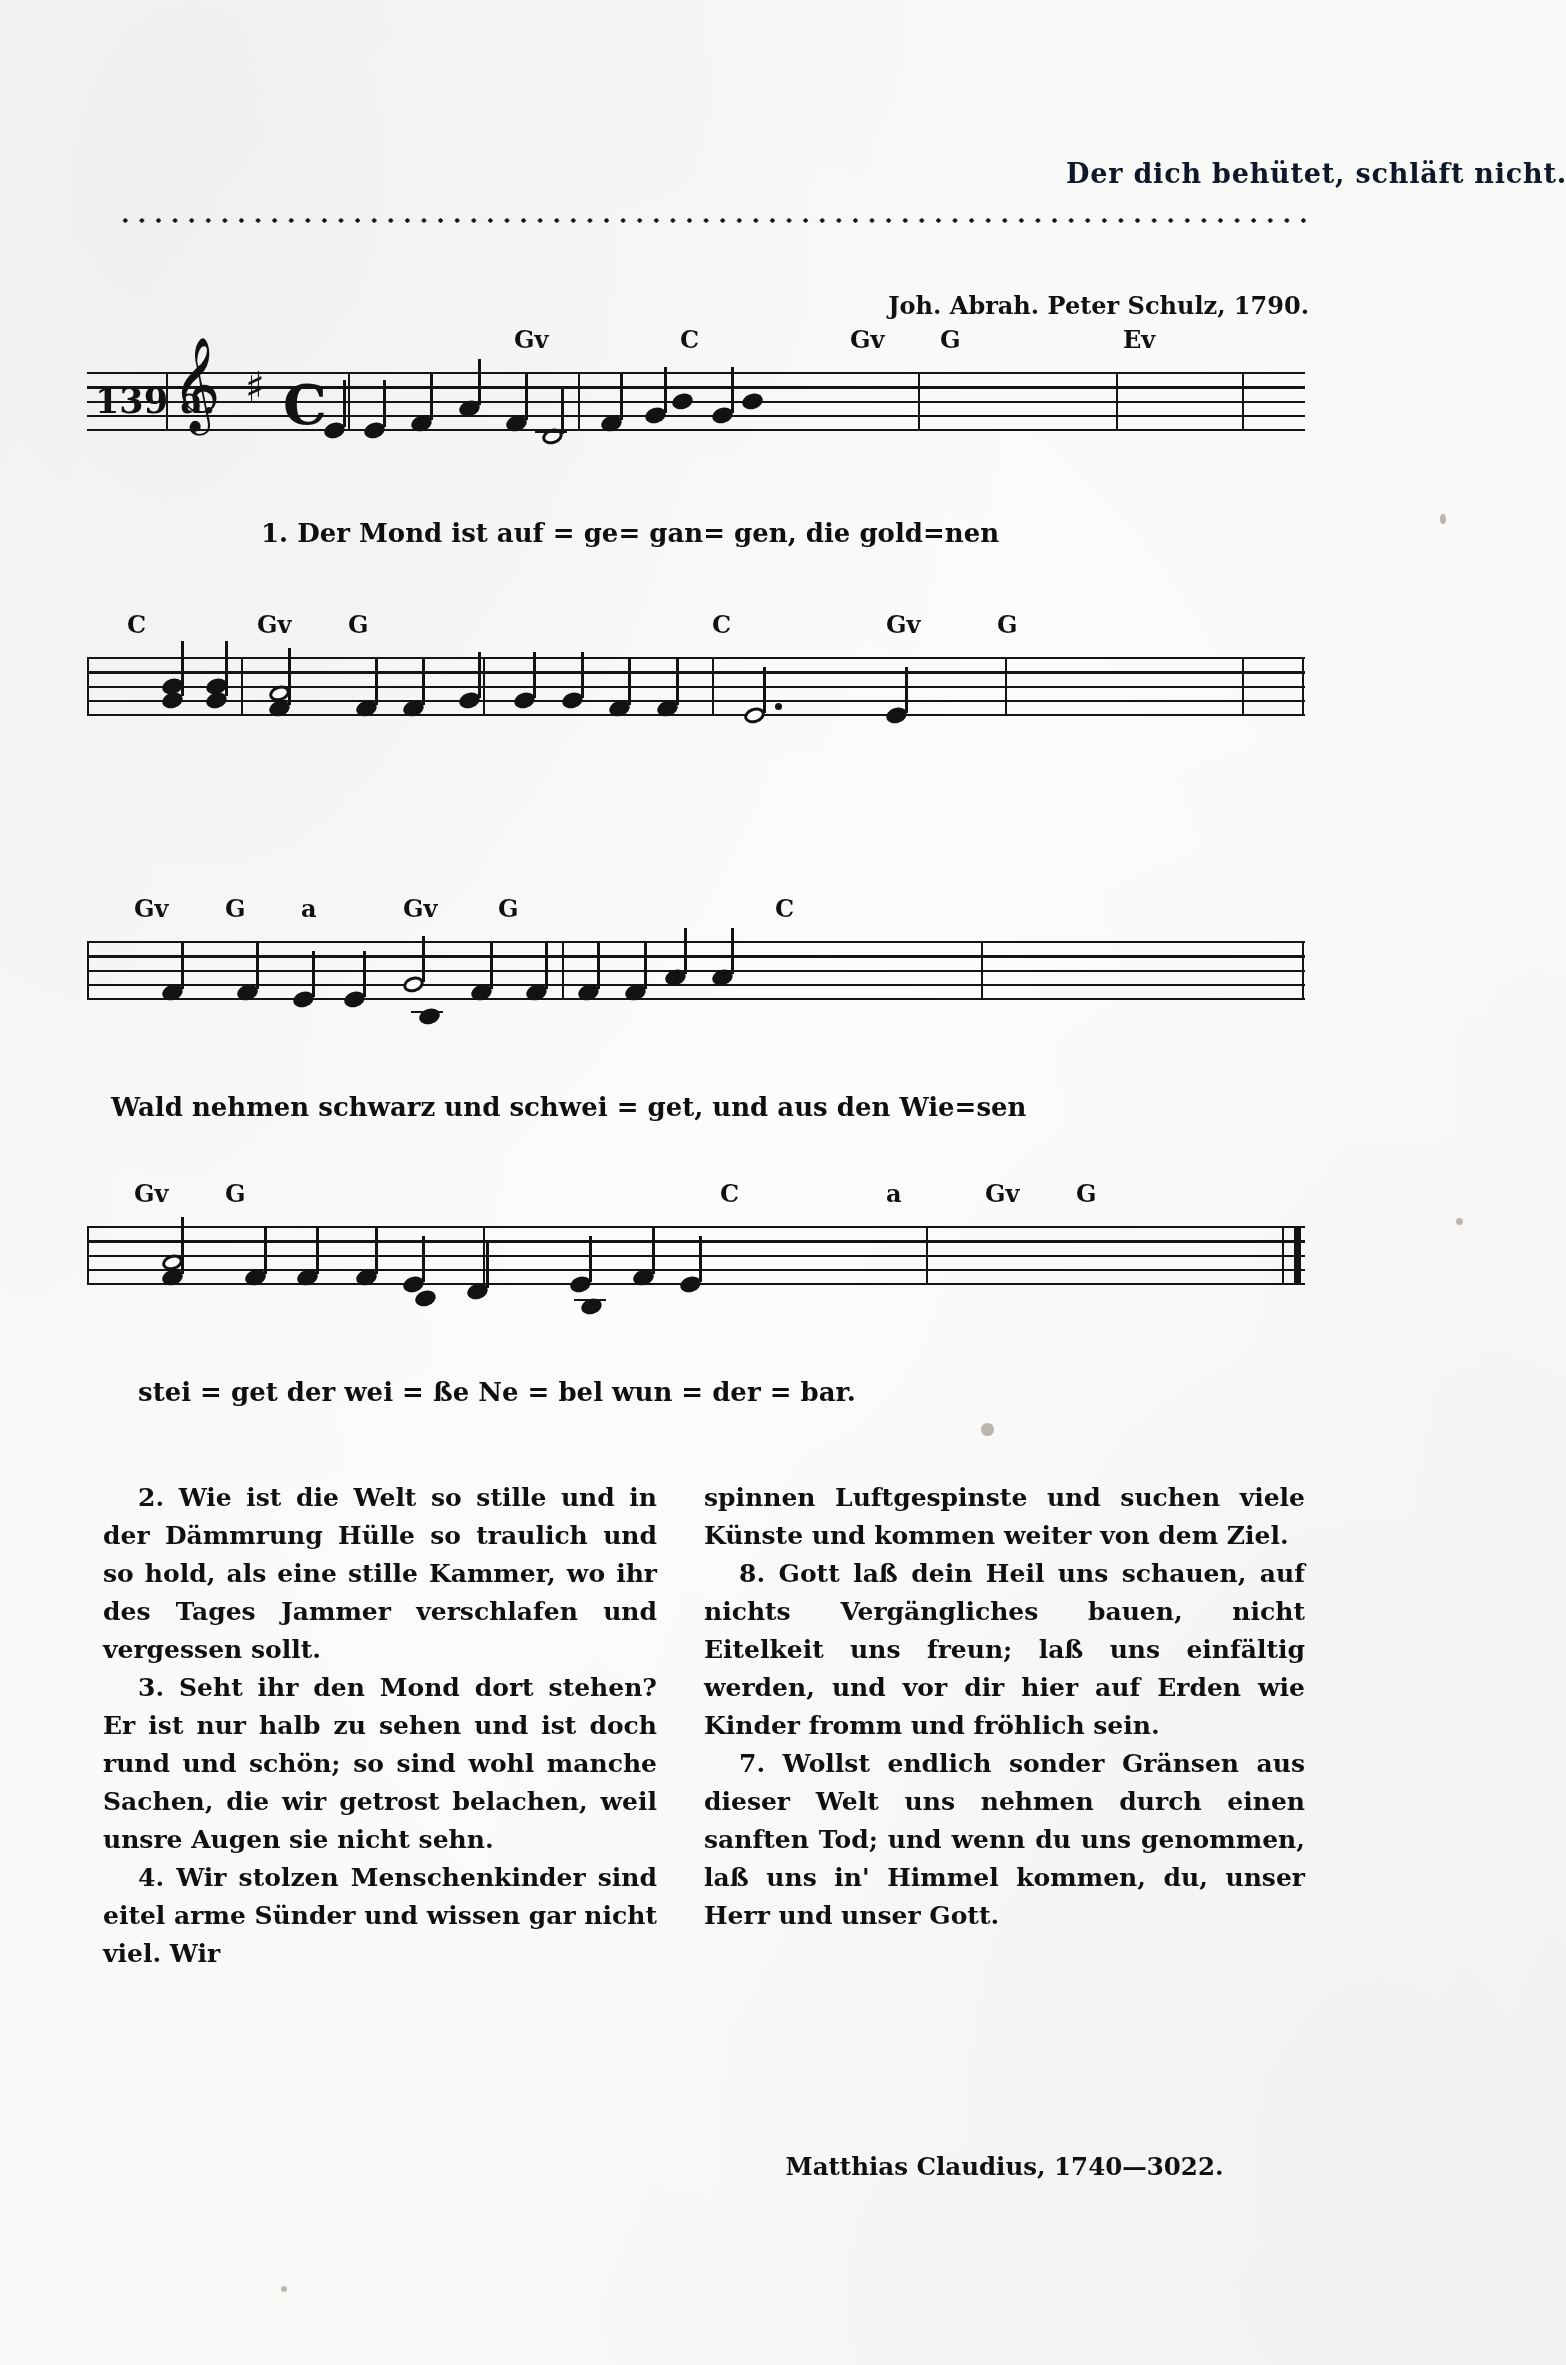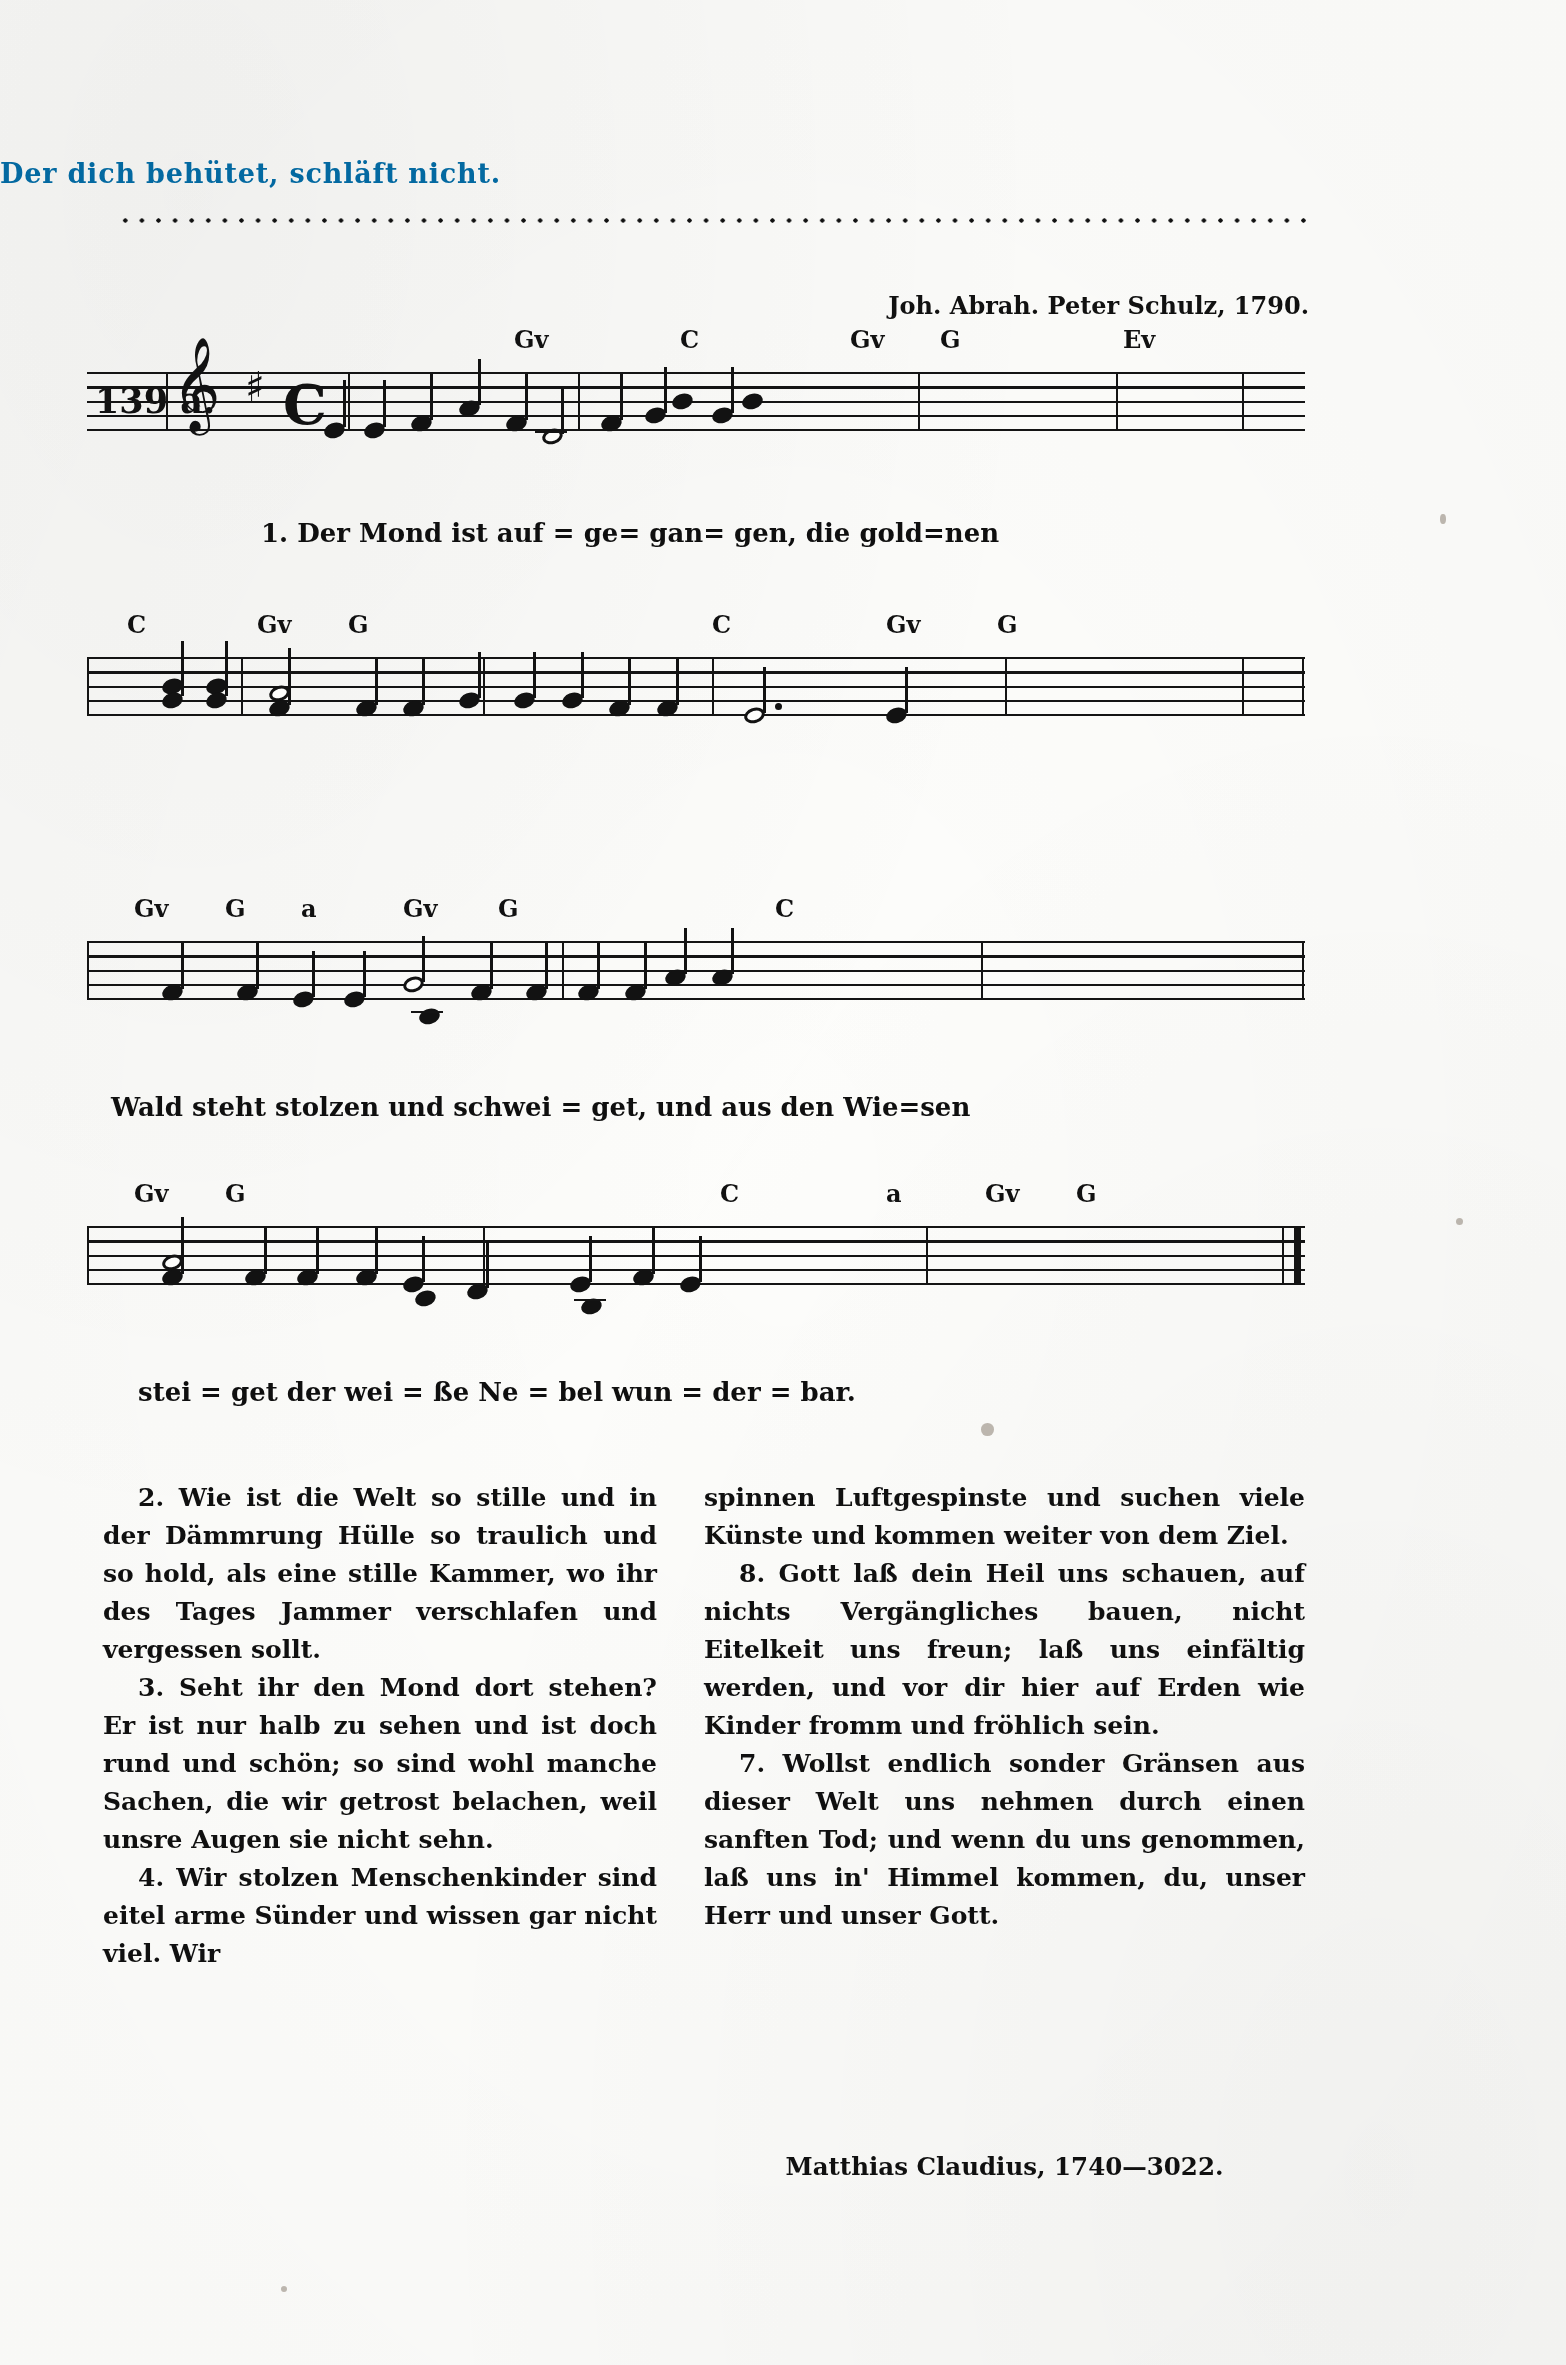"Der dich behütet, schläft nicht." .running-head { color: #0369a1 -> #0f172a; text-align: left -> right }
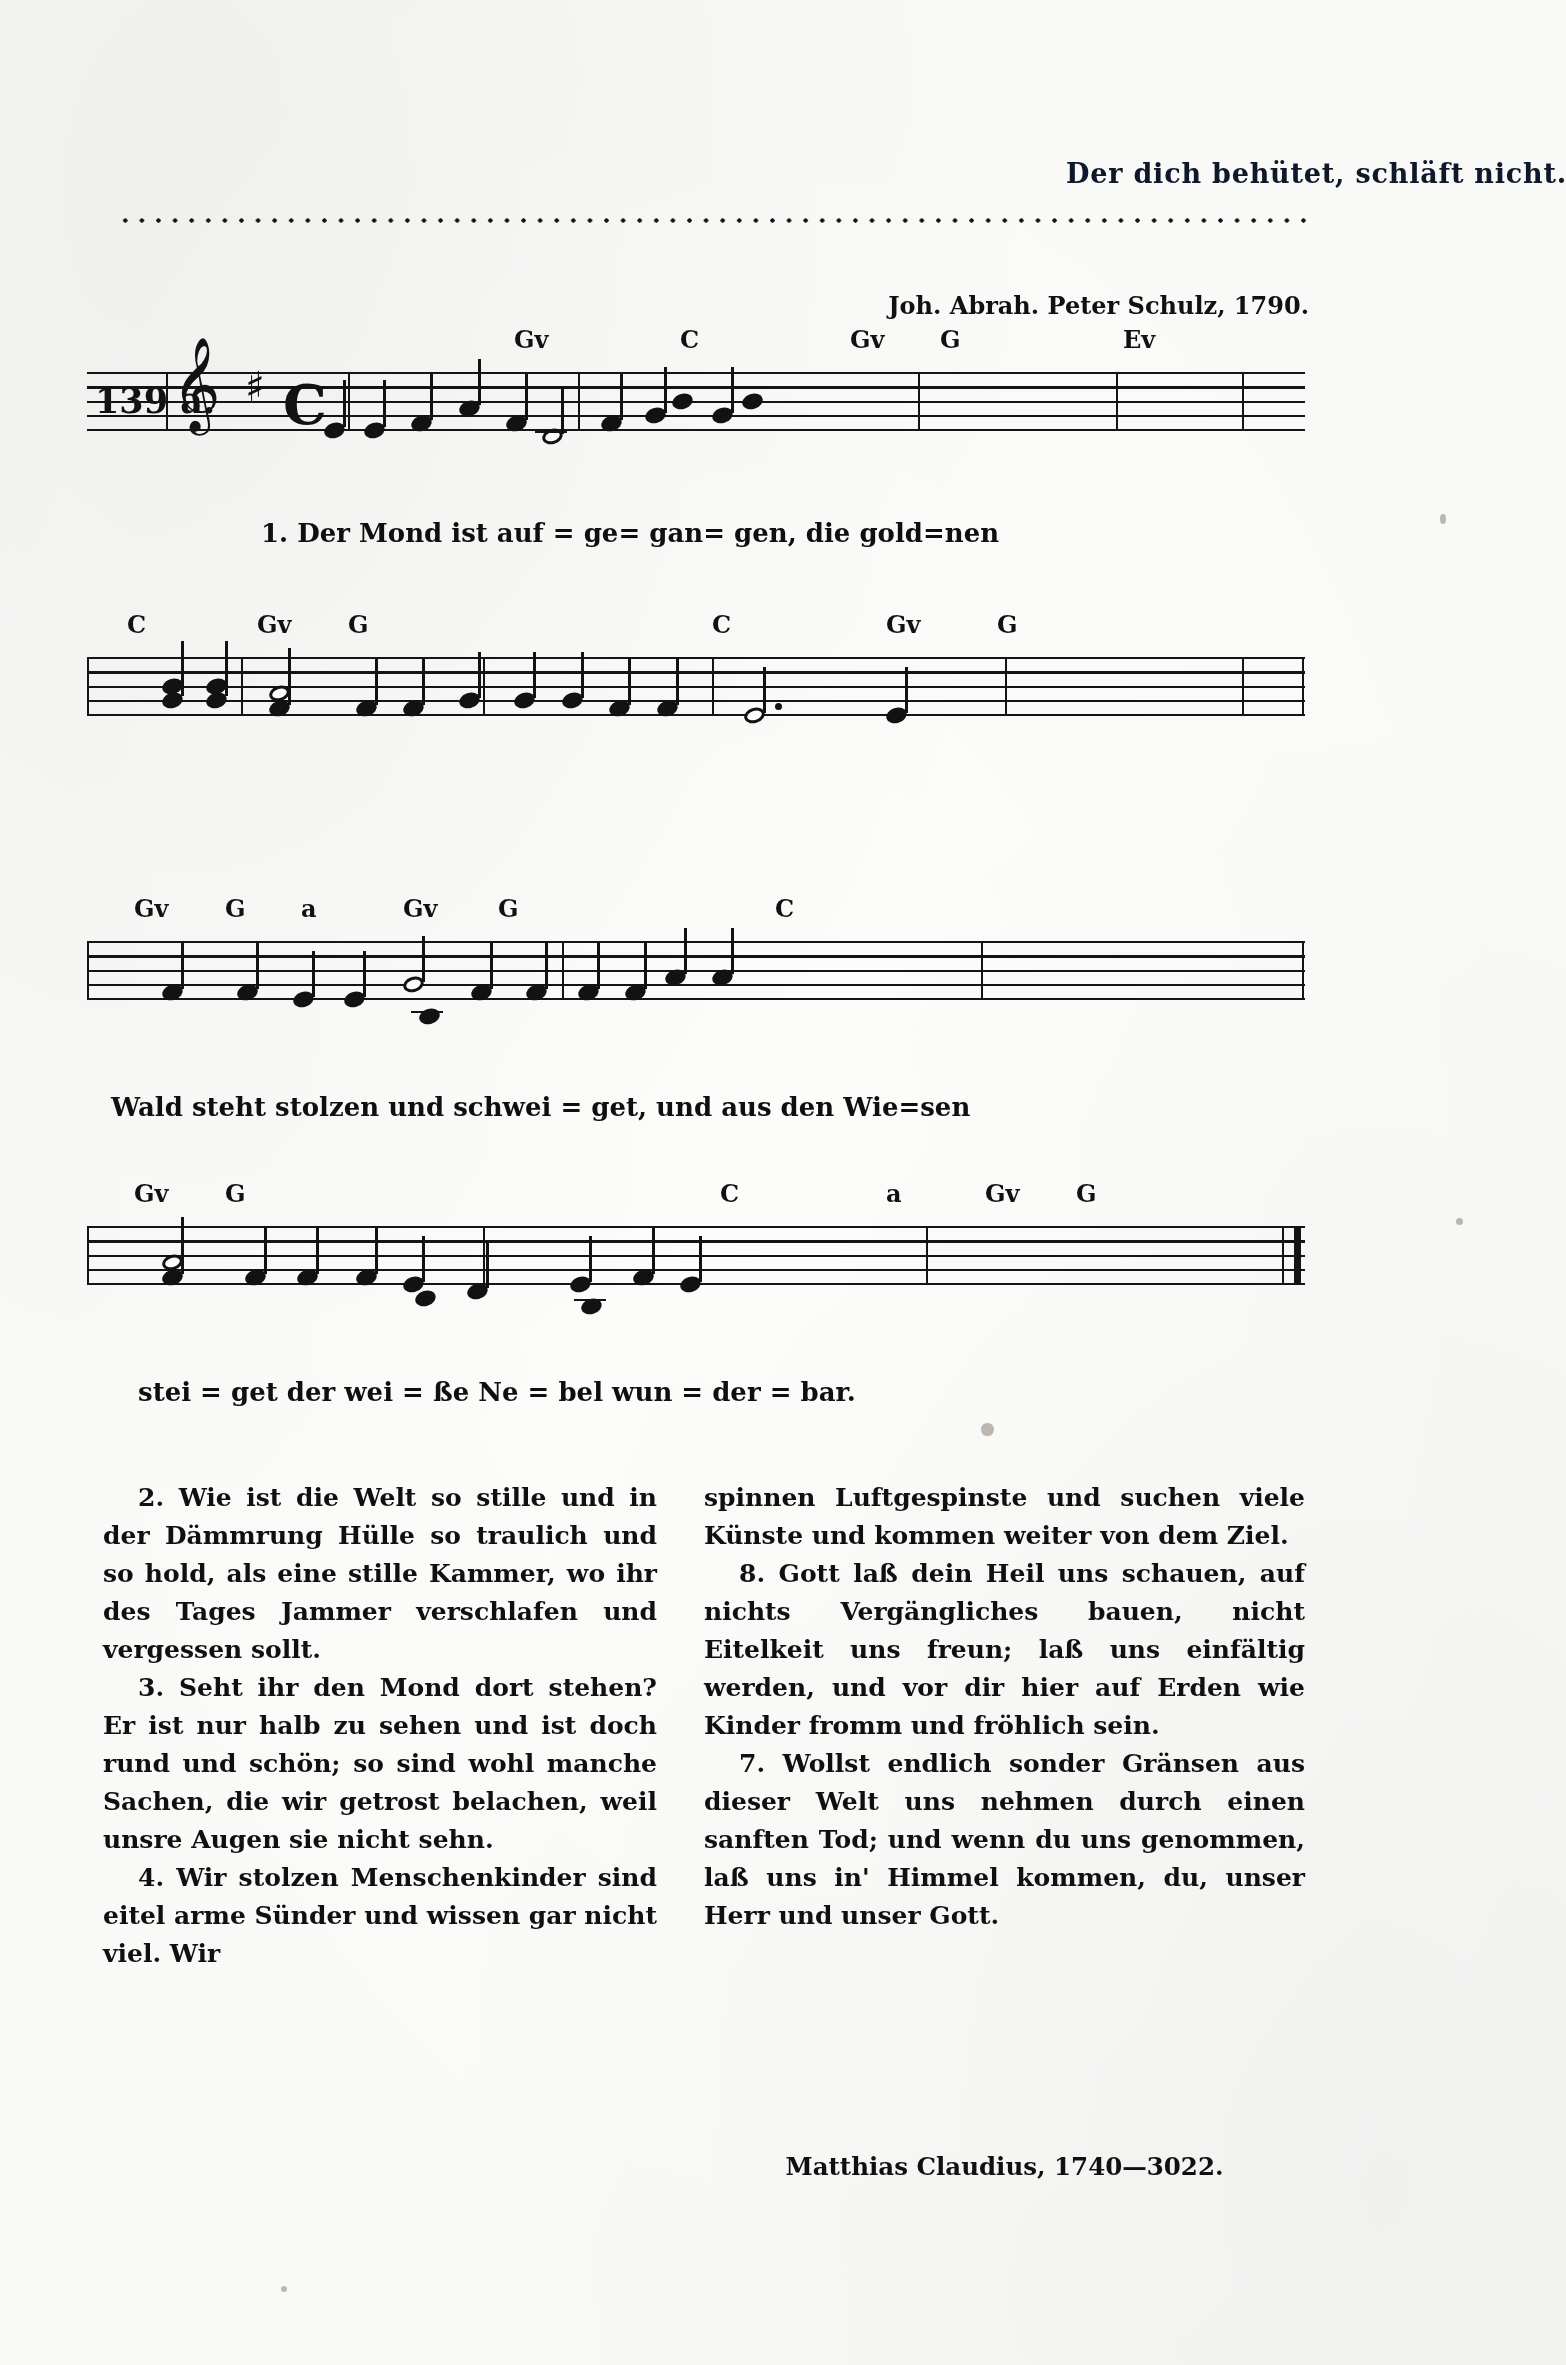"Wald steht stolzen und schwei" div.lyric-line { text: steht stolzen -> nehmen schwarz }
